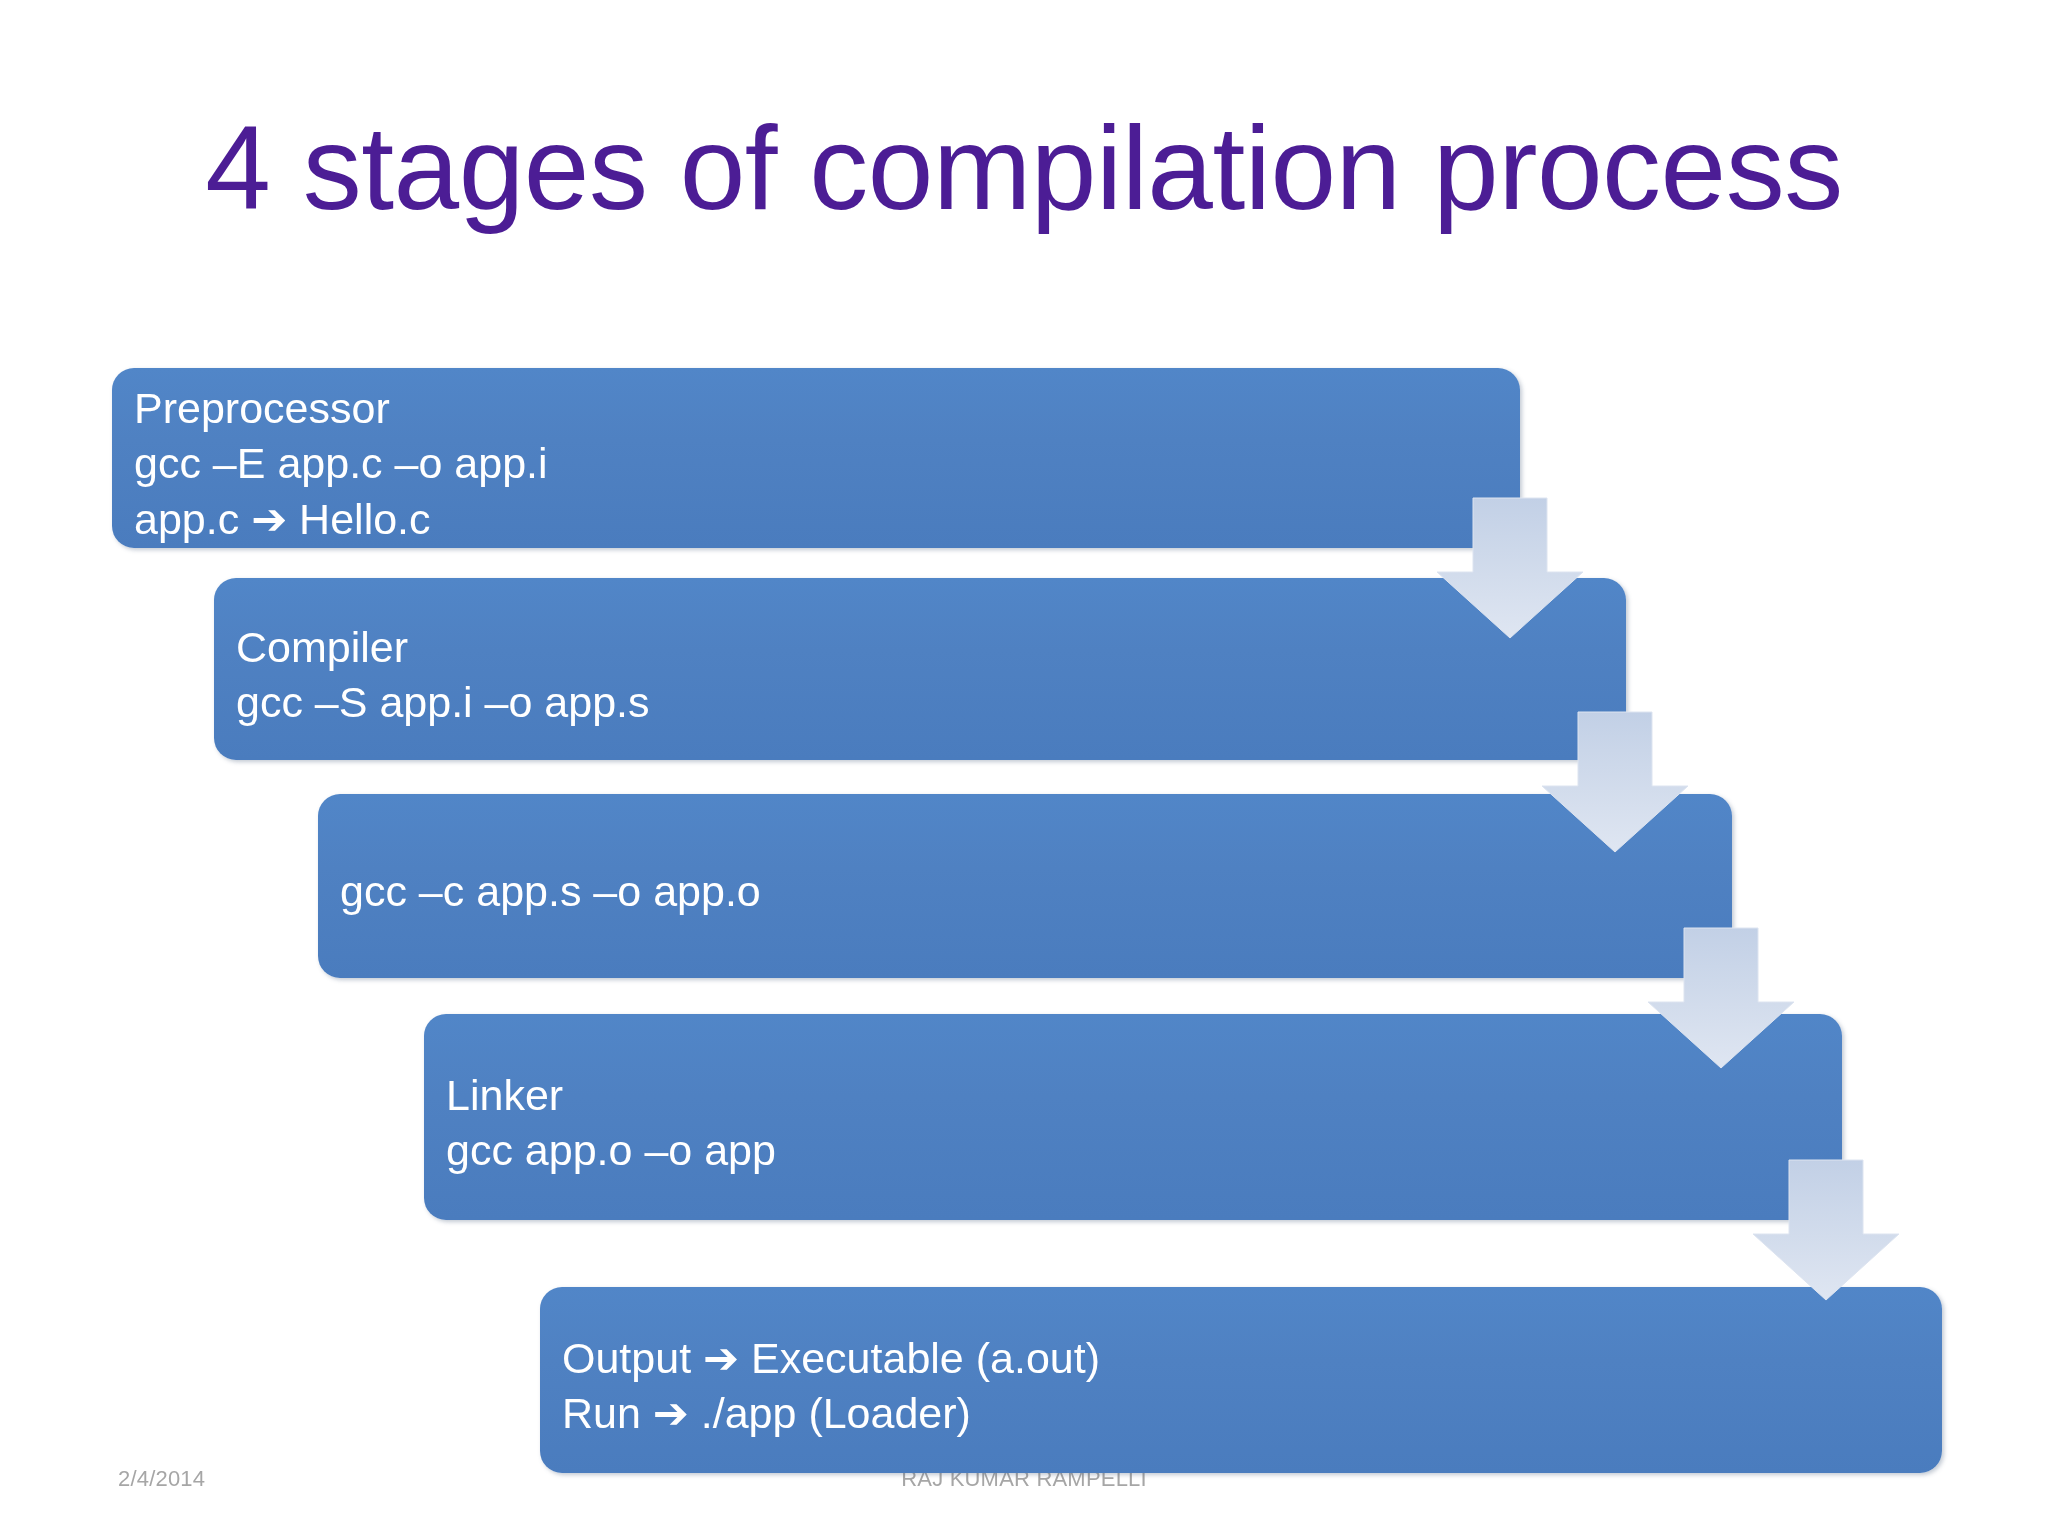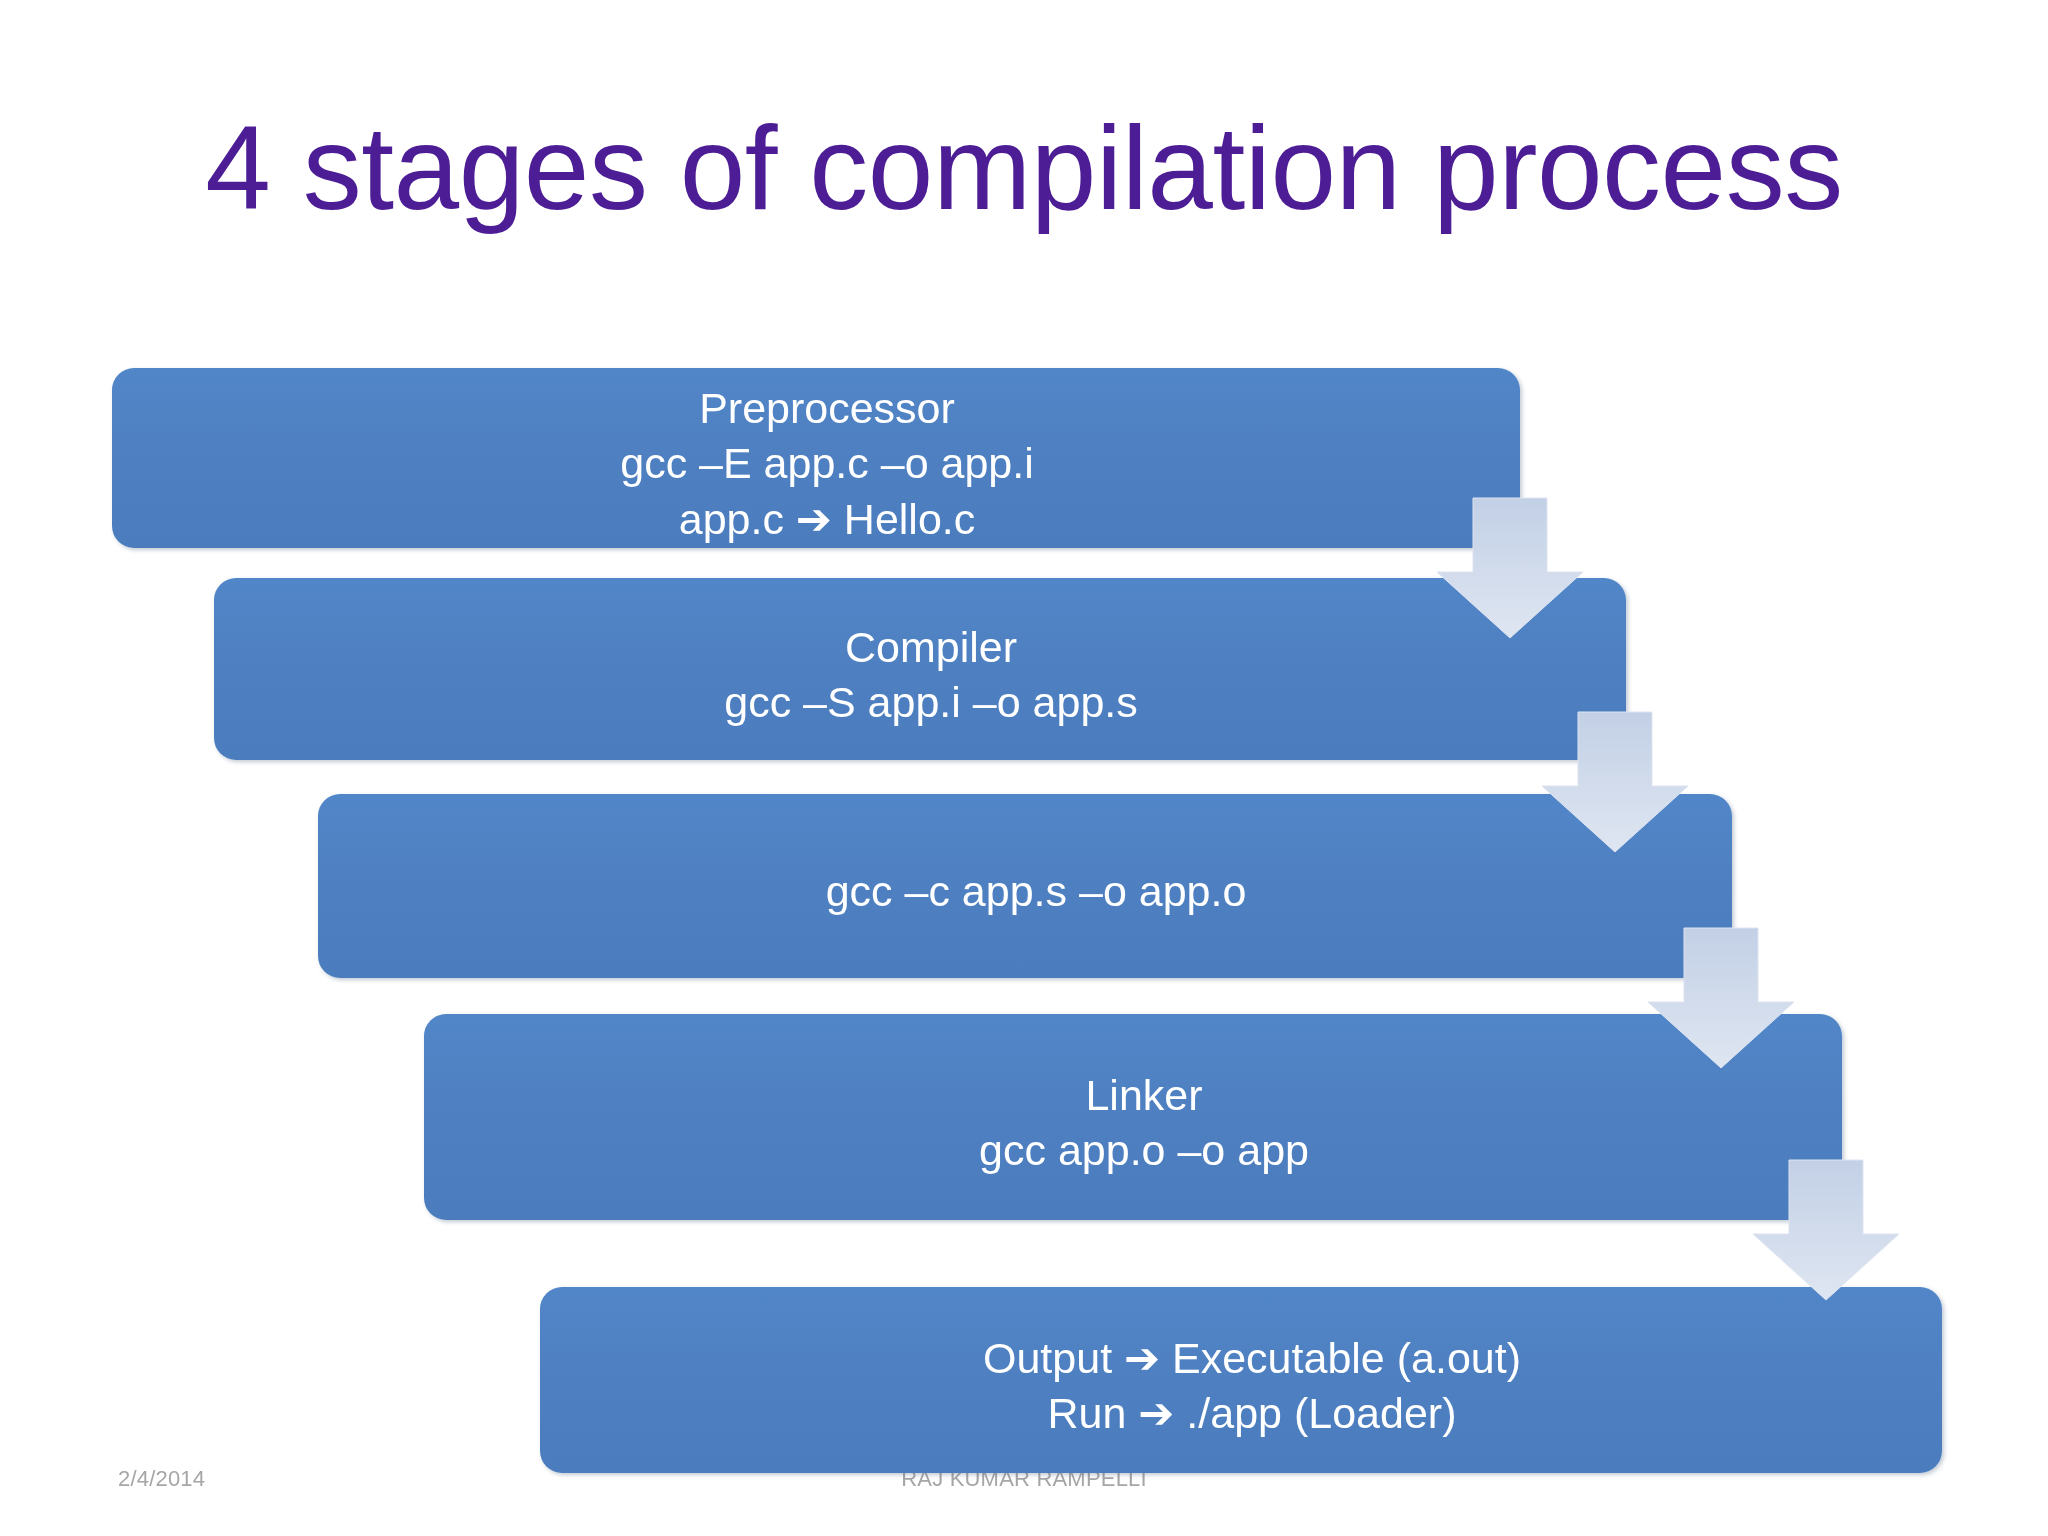"Preprocessor" .stage-box { text-align: center -> none }
